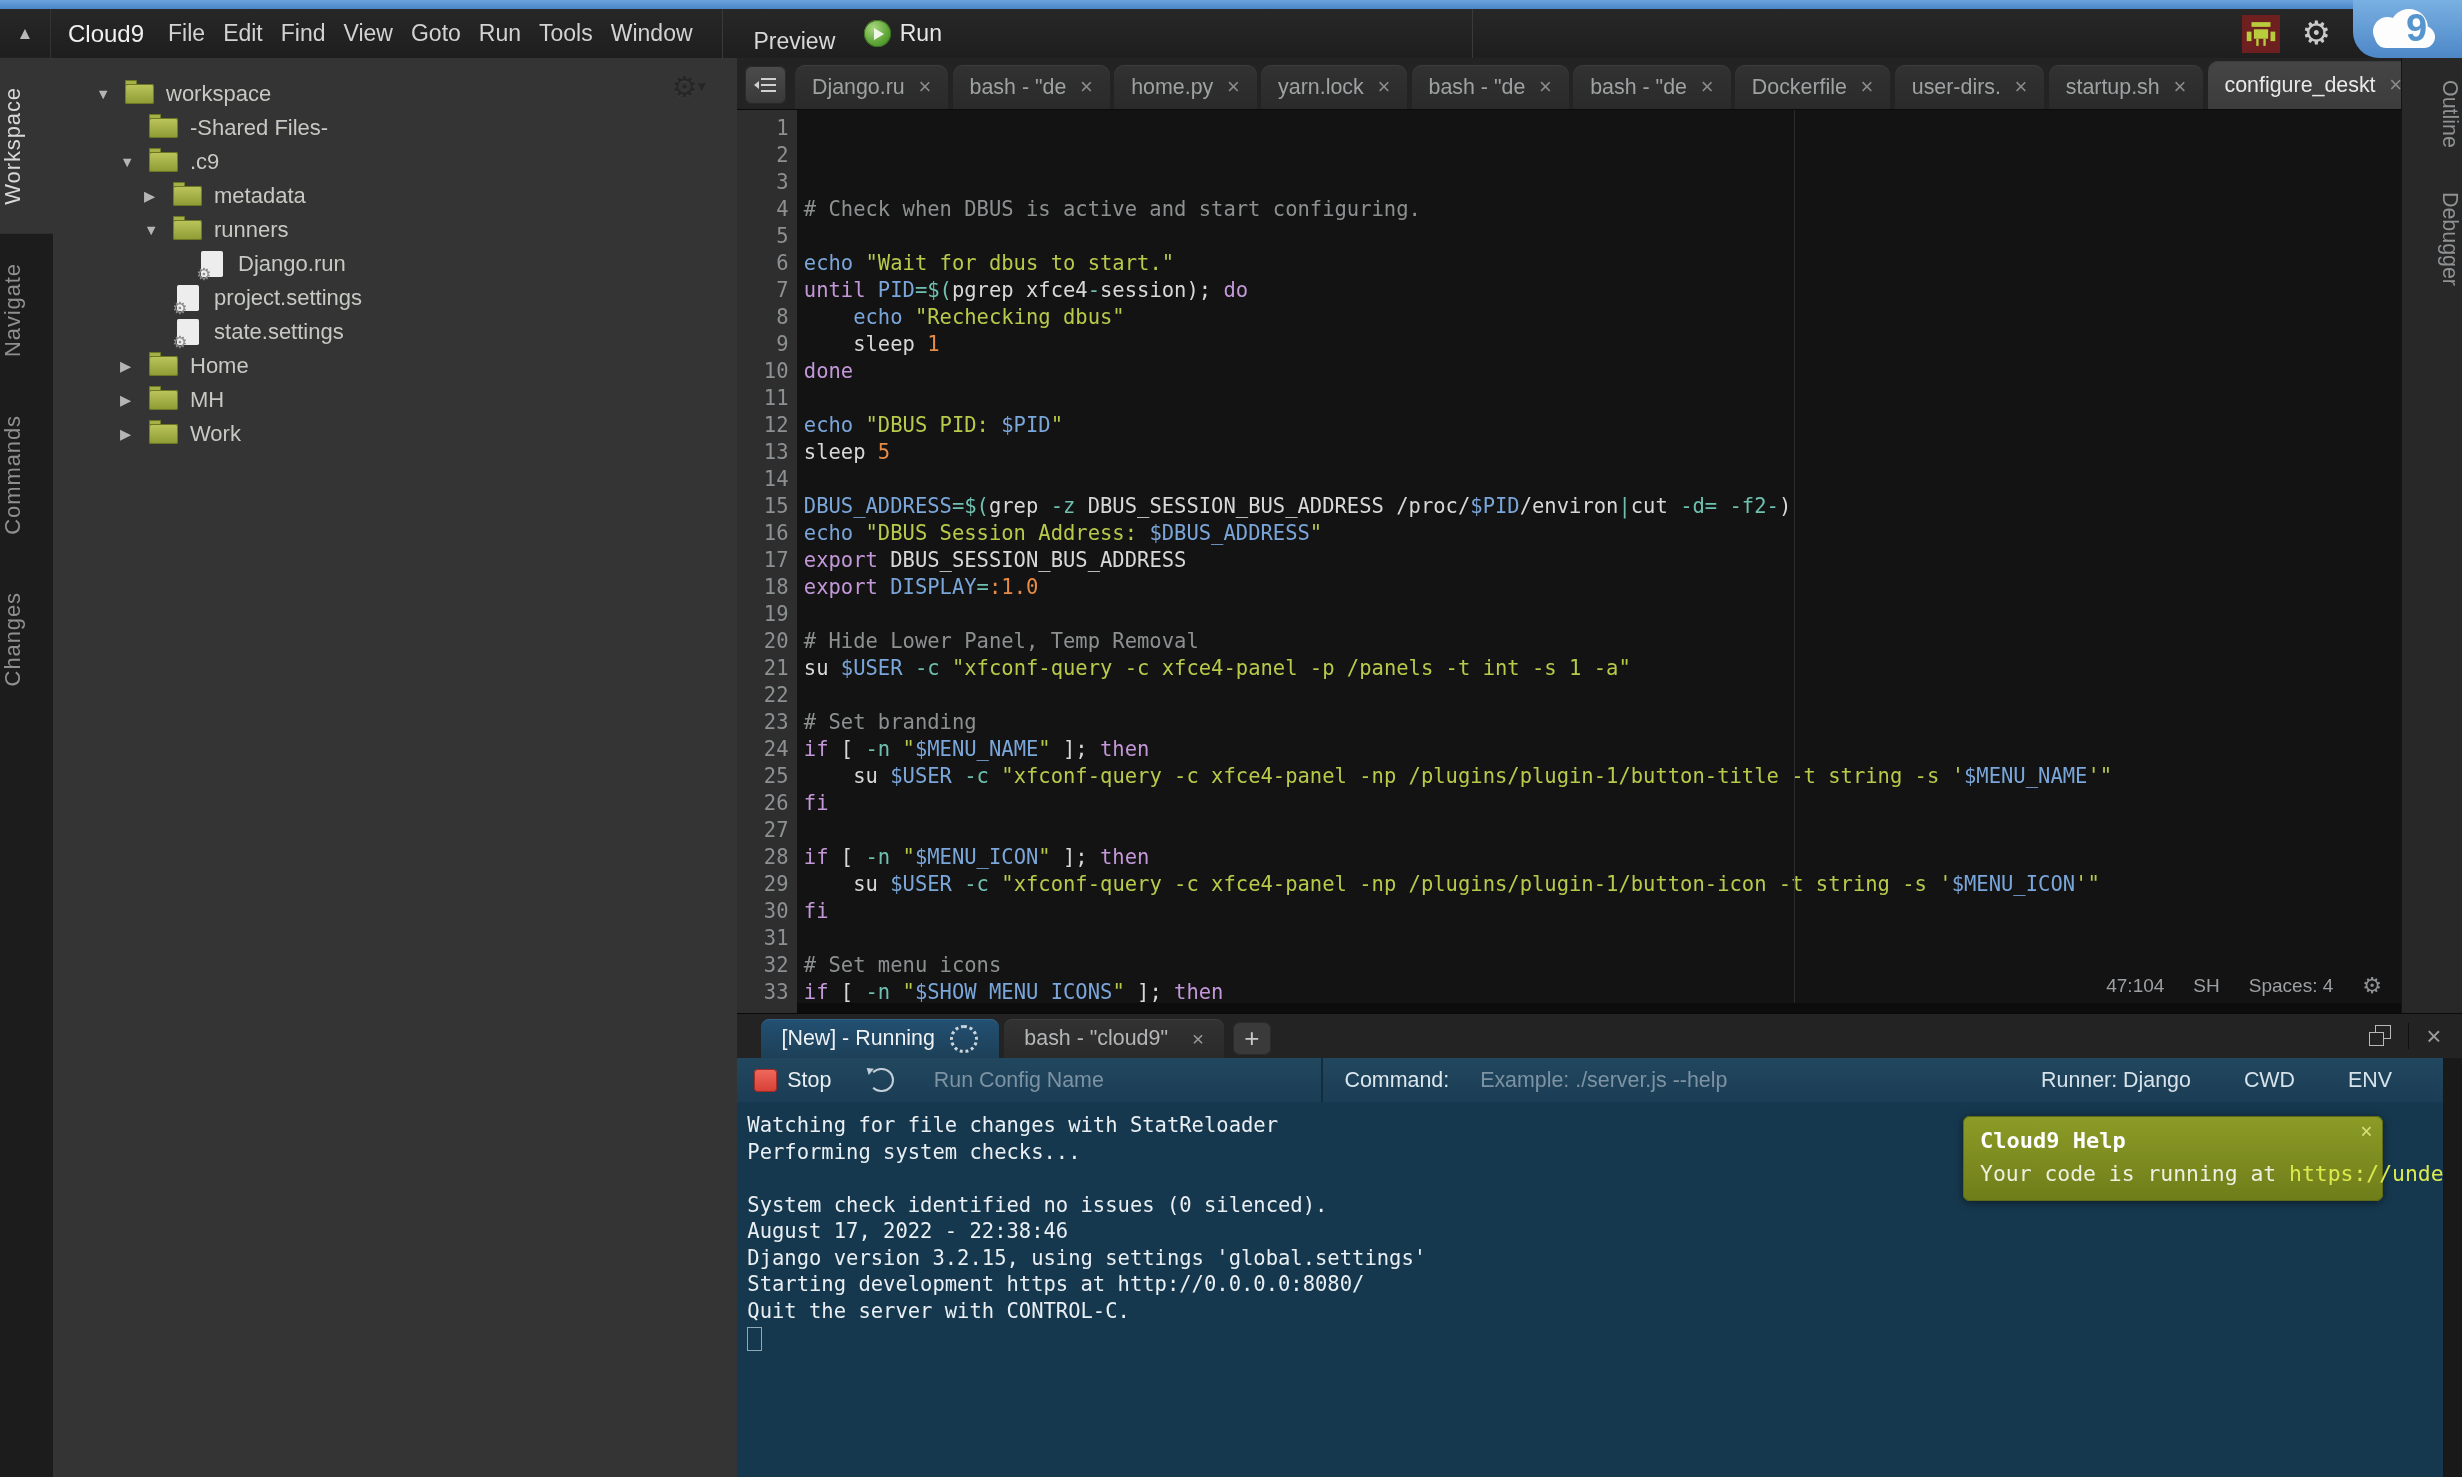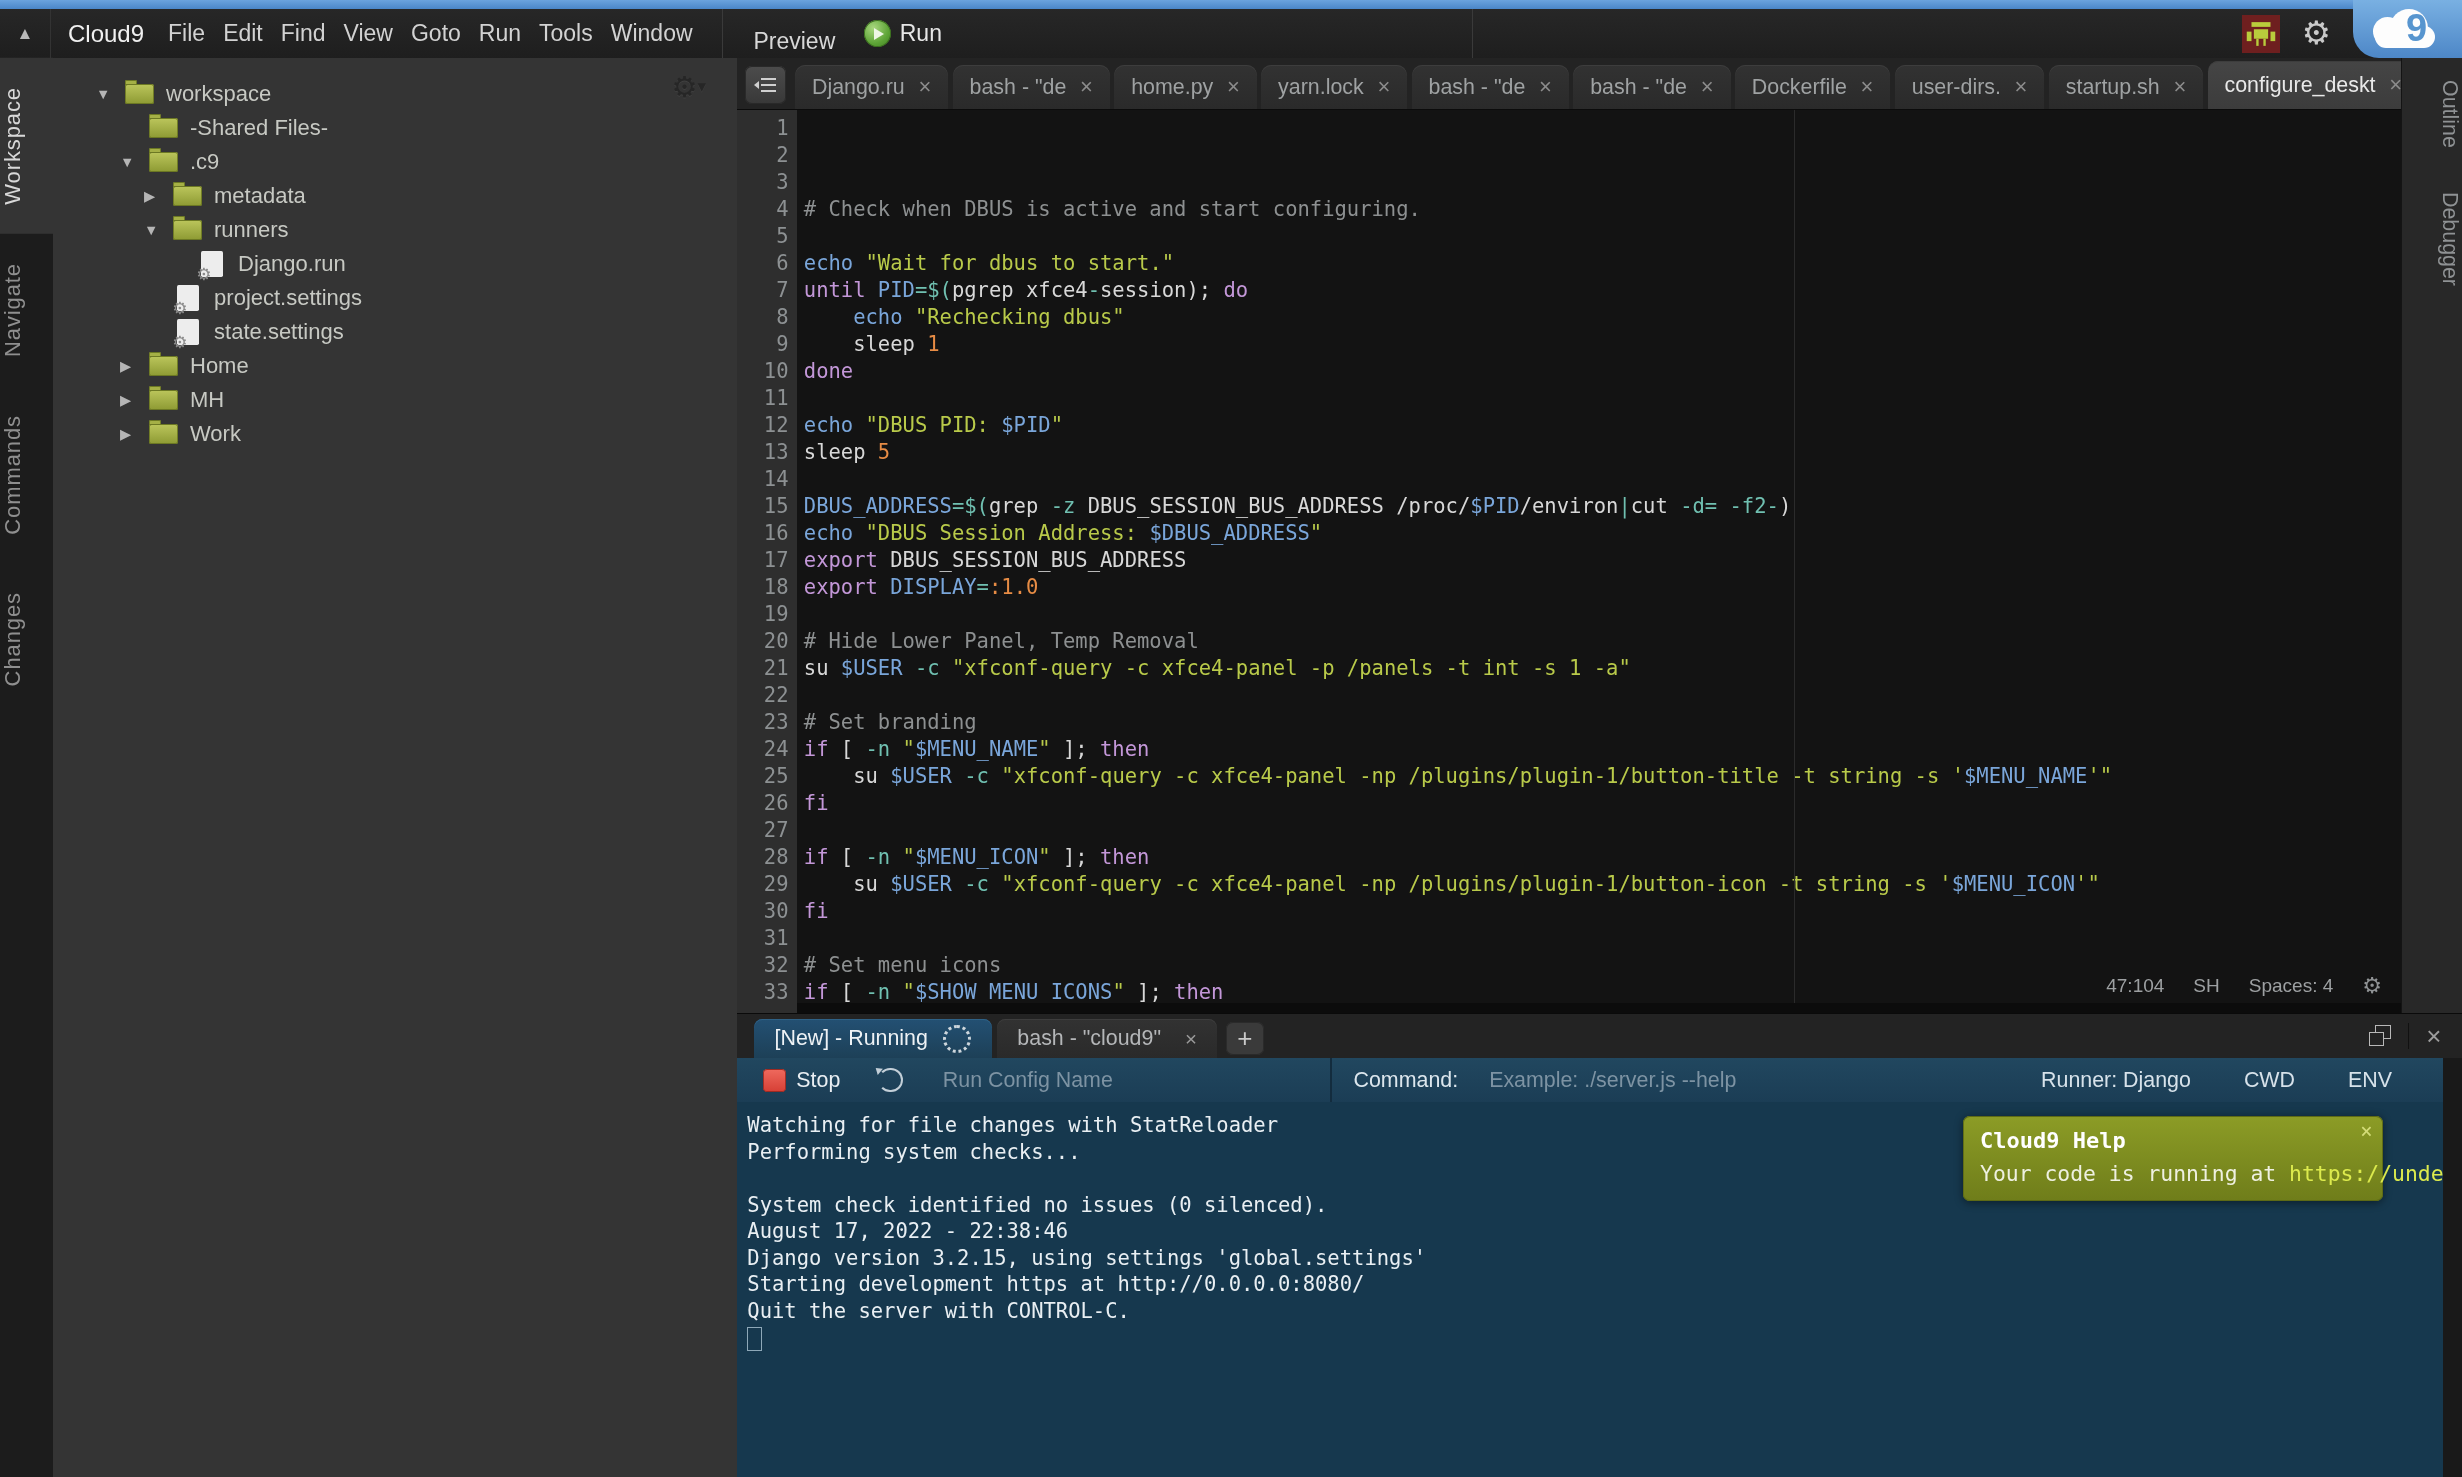"[New] - Running" .ctabbar { padding-left: 17px -> 24px }
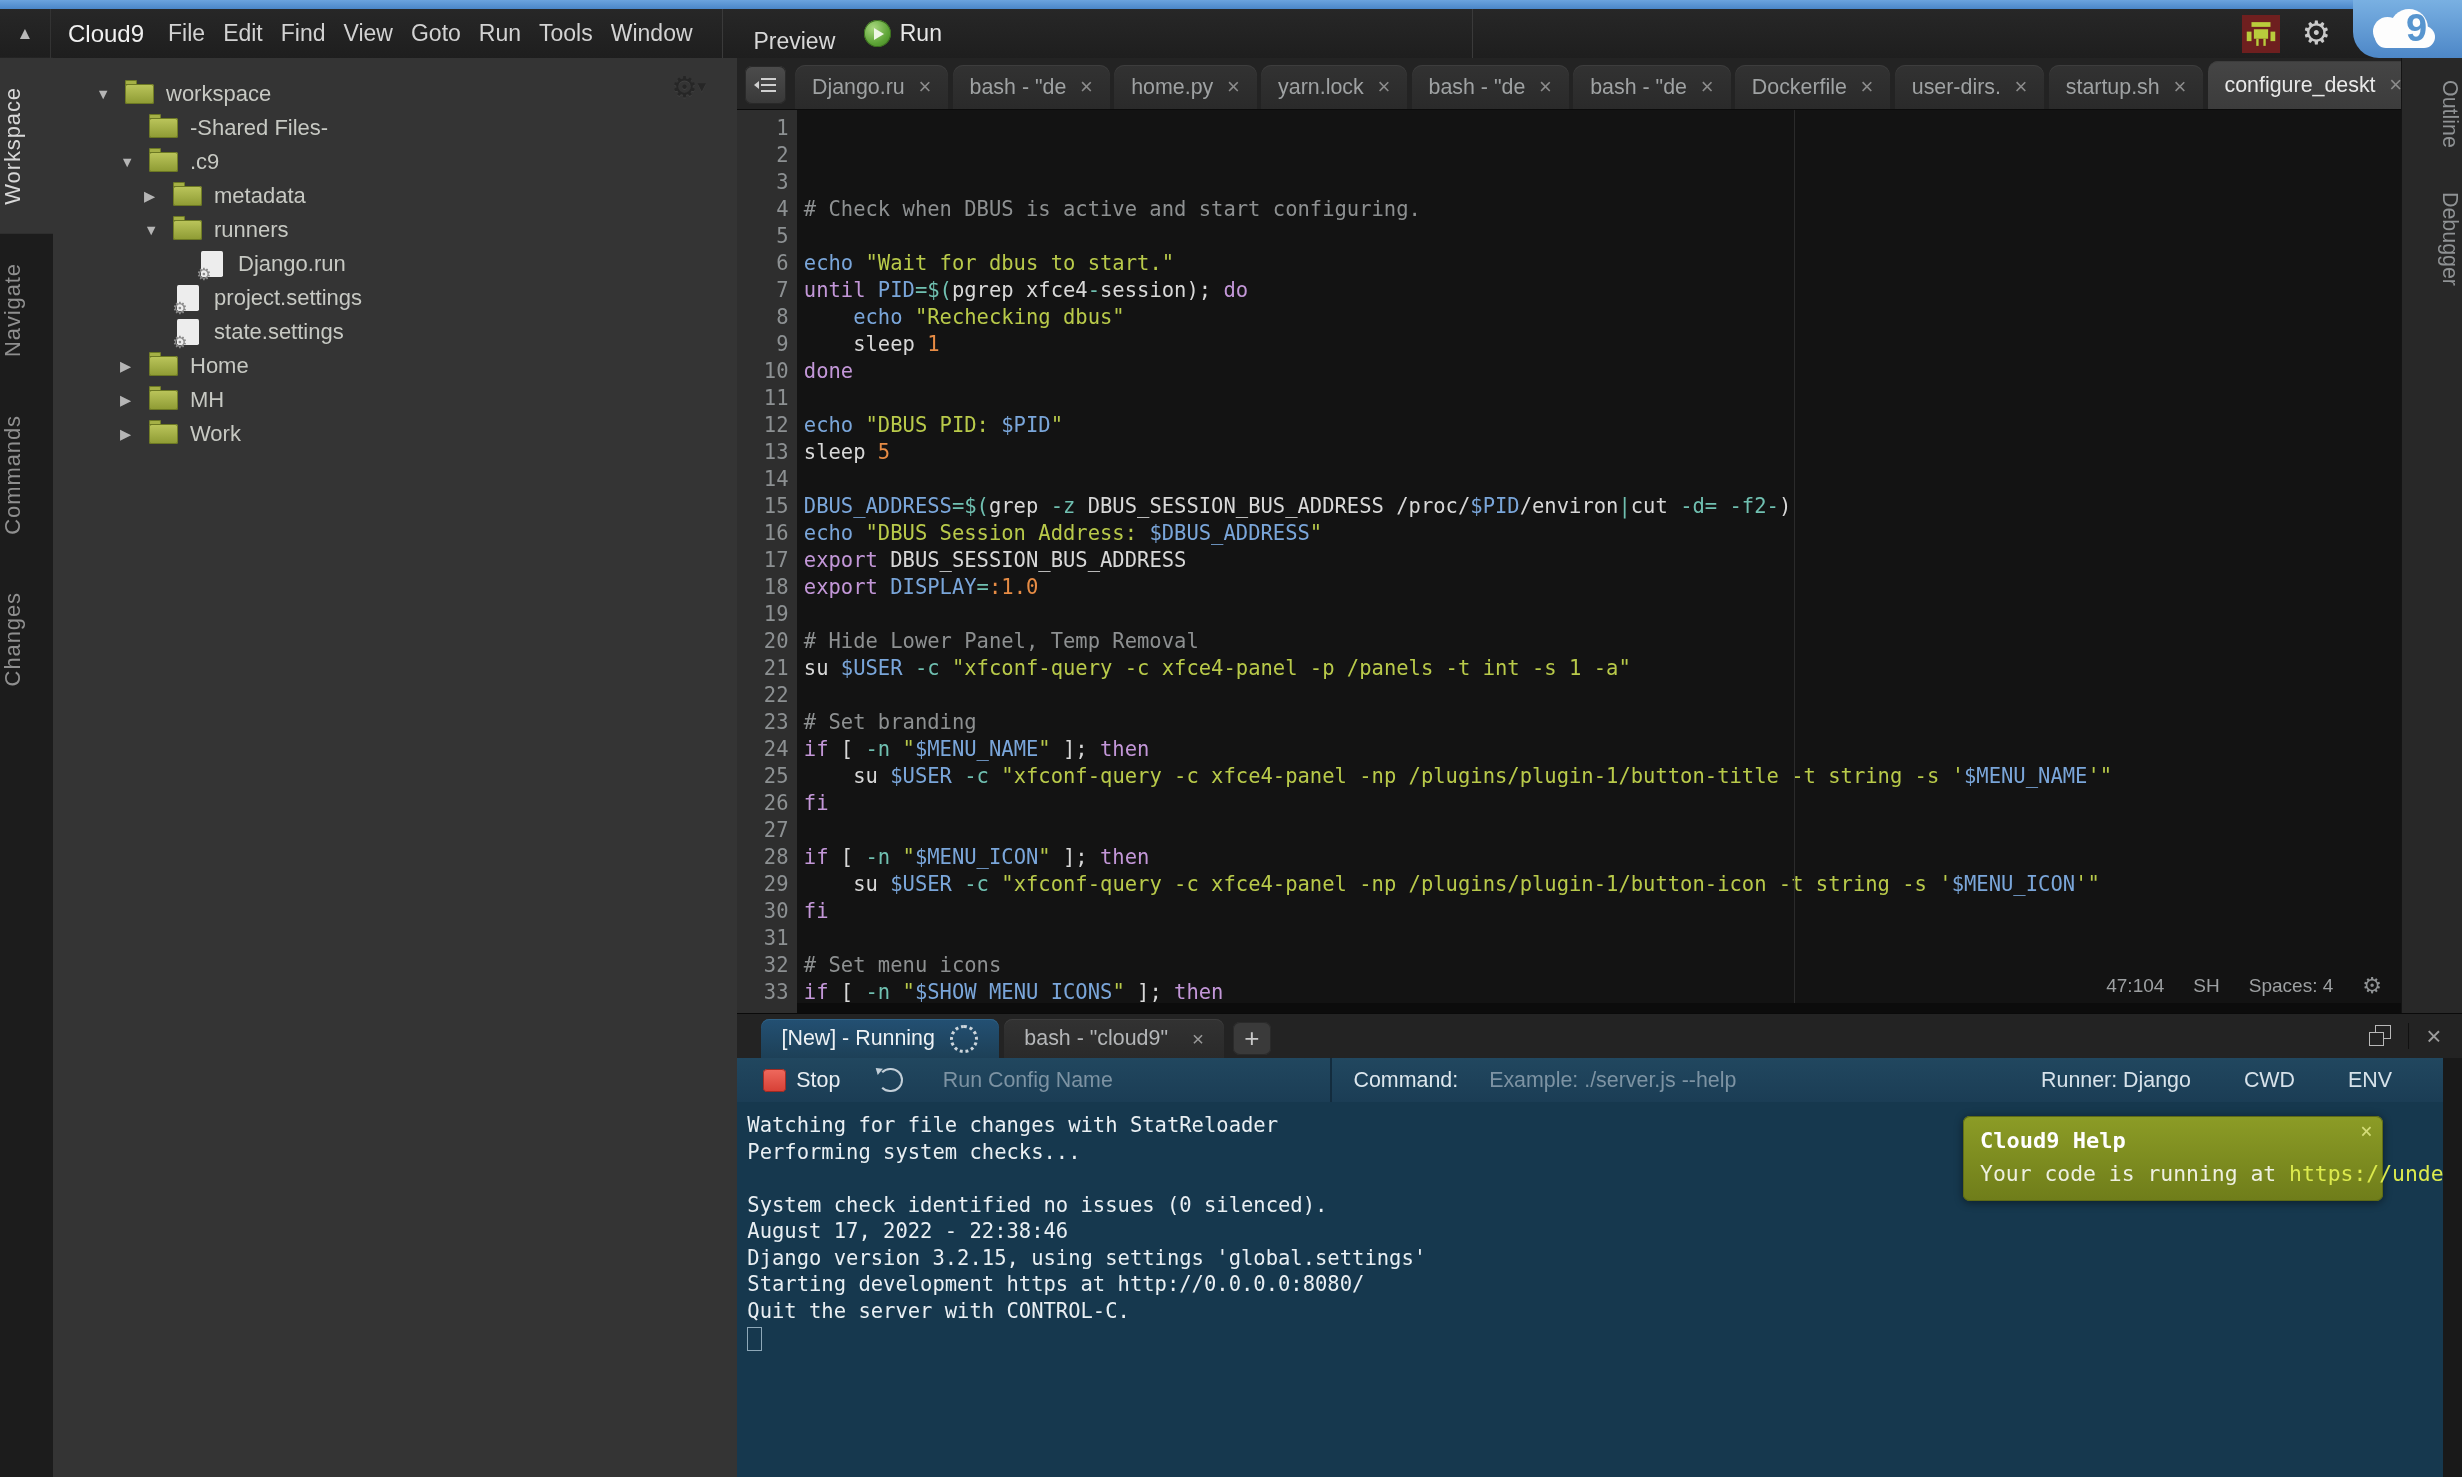"Stop" .runbar { padding: 0 51px 0 26px -> 0 51px 0 17px }
